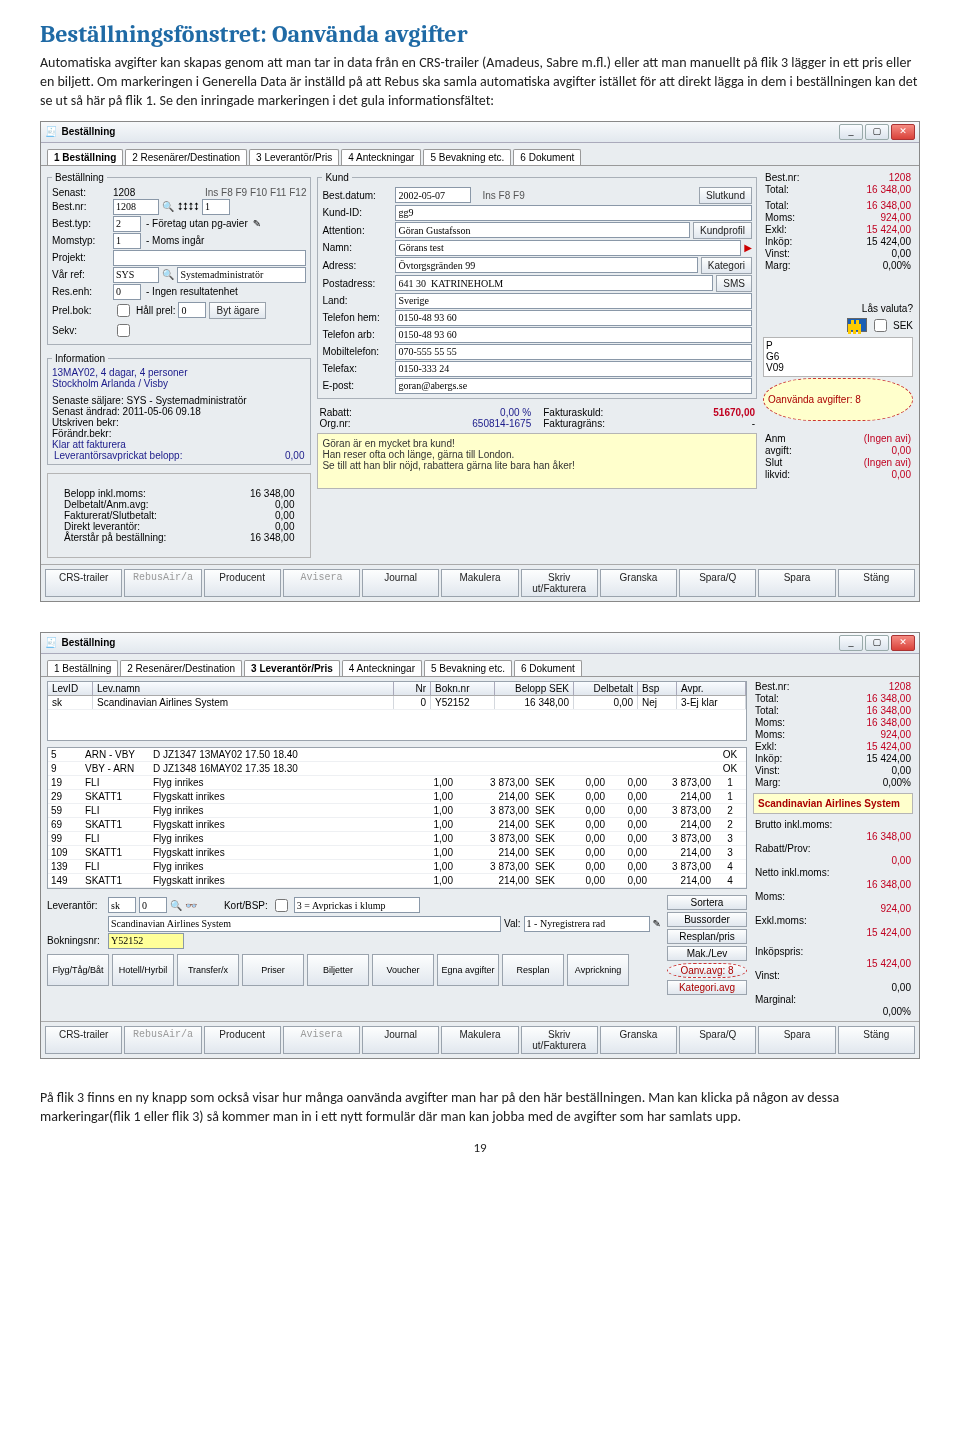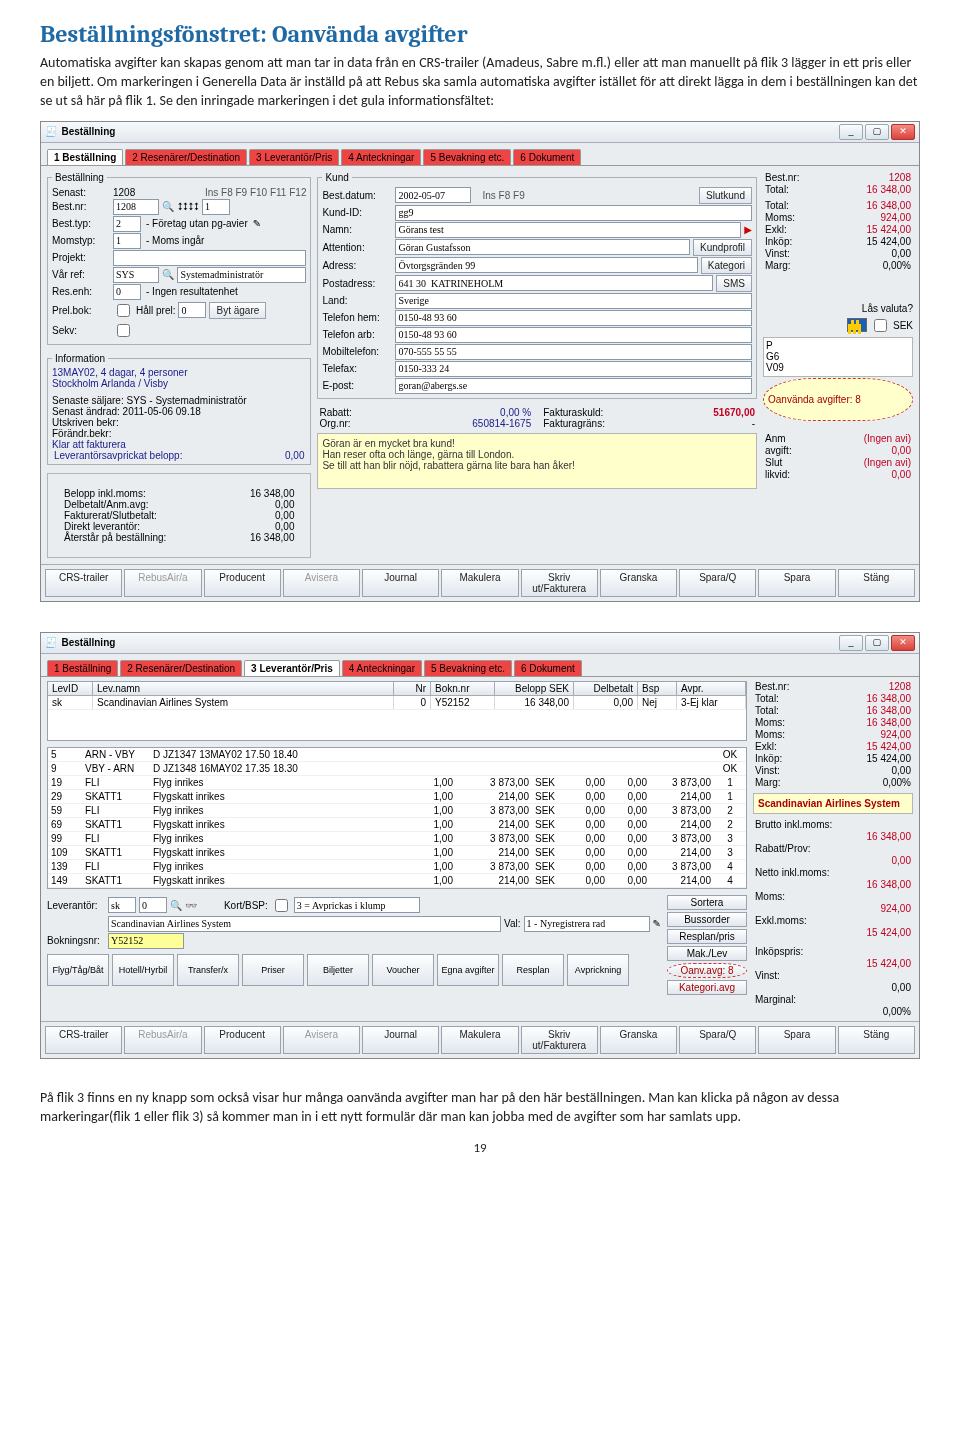"2 Resenärer/Destination" .tab { background: #ef4444 -> #ffffff }
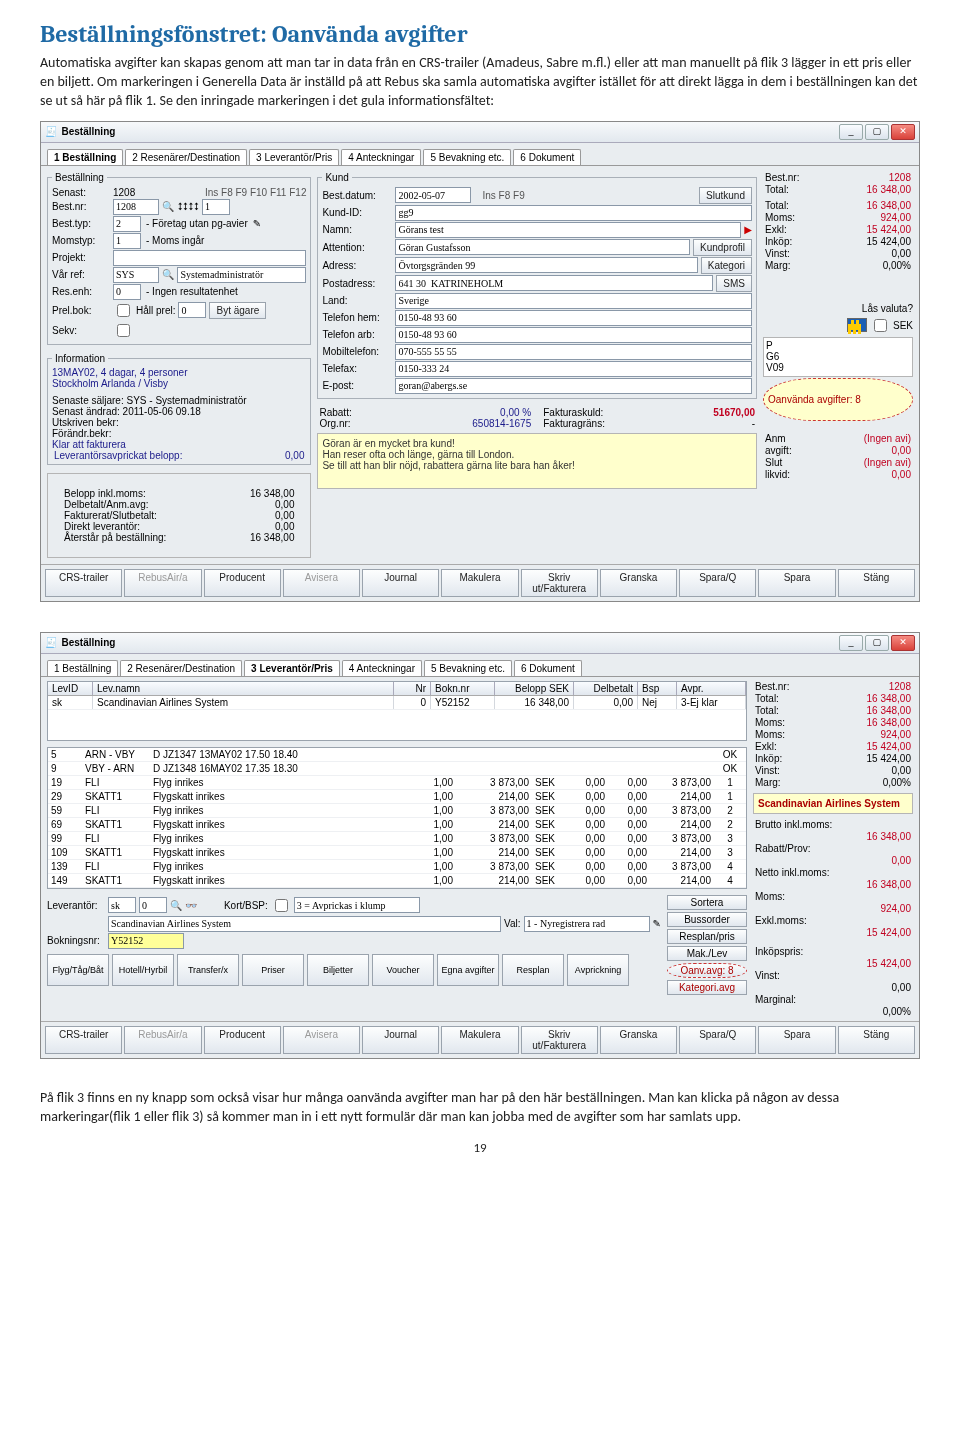"Namn:" div.row { order: before "Attention:" -> after "Attention:" }
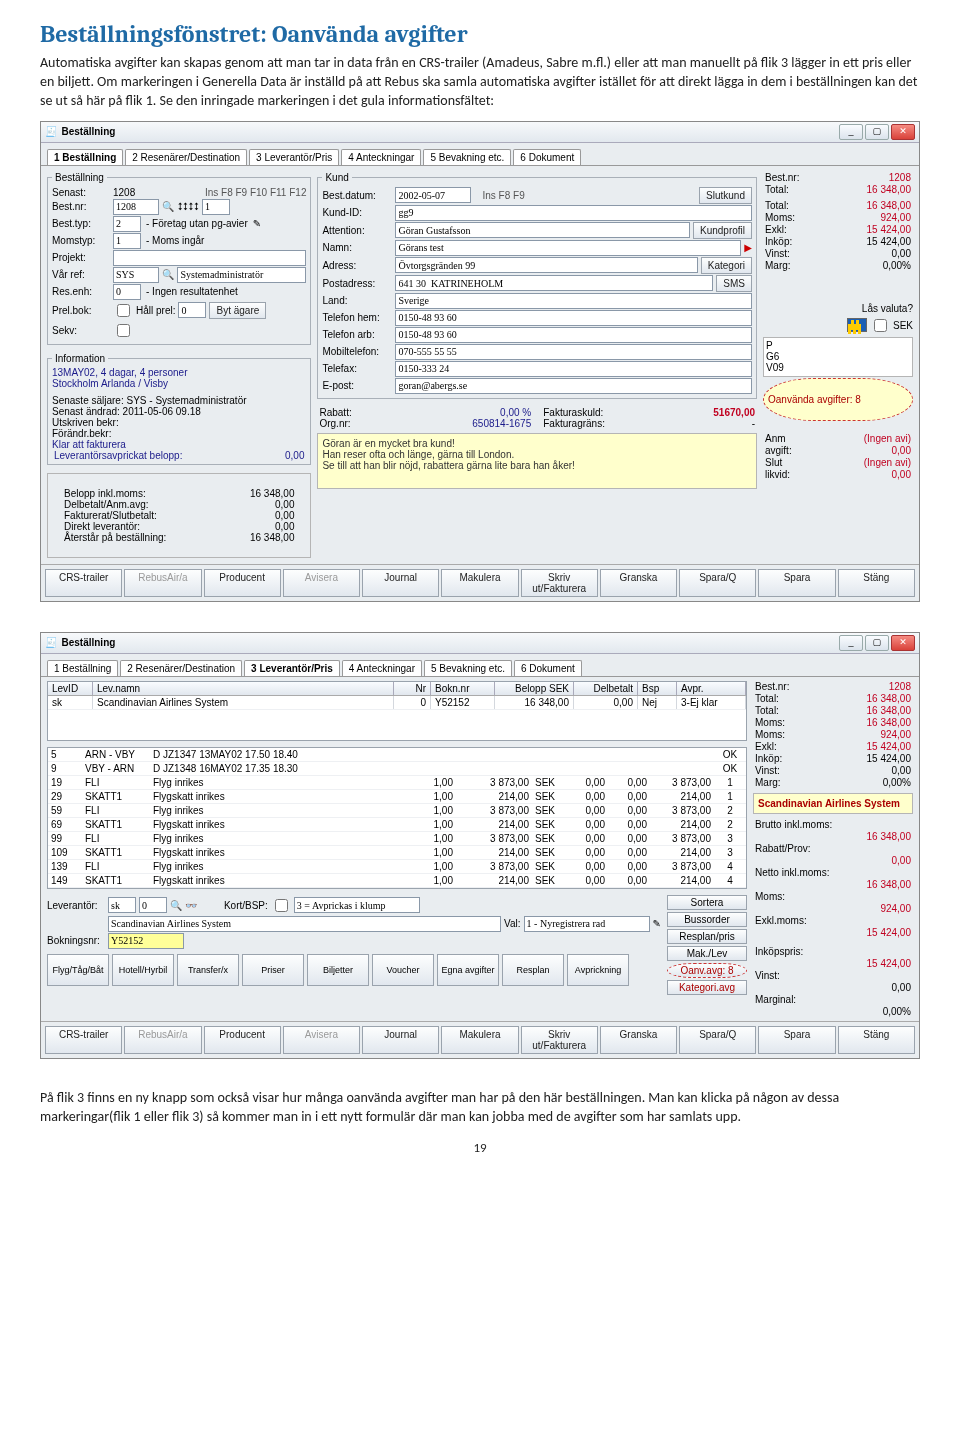"RebusAir/a" .btn.disabled { font-family: none -> Liberation Mono, monospace }
